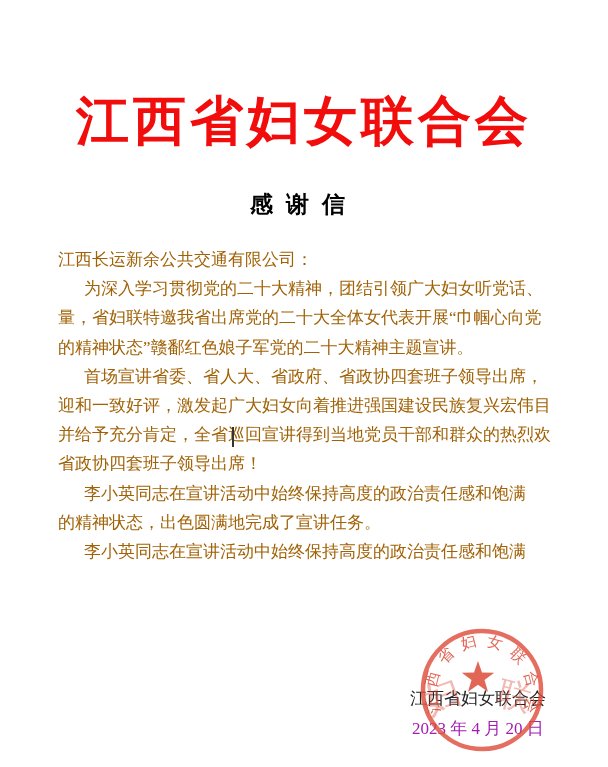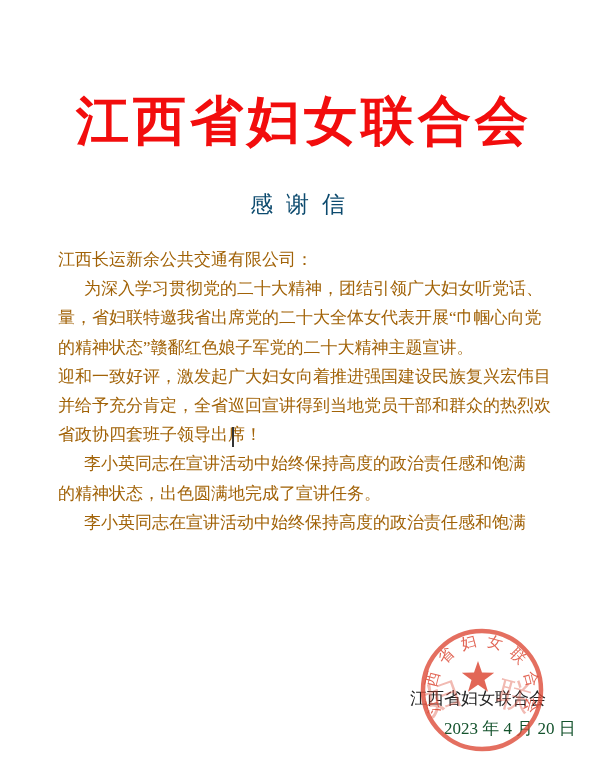"感谢信" .letter-title { color: #0c4a6e -> #000000; font-weight: 400 -> 700 }
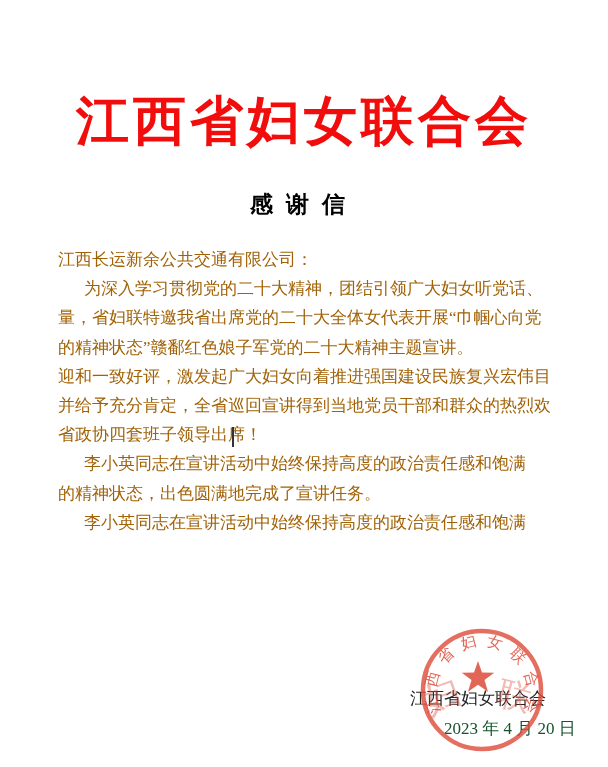"首场宣讲省委、省人大、省政府、省政协四套班子领导出席，" div.line { html: none -> <div>首场宣讲省委、省人大、省政府、省政协四套班子领导出席，</div> }
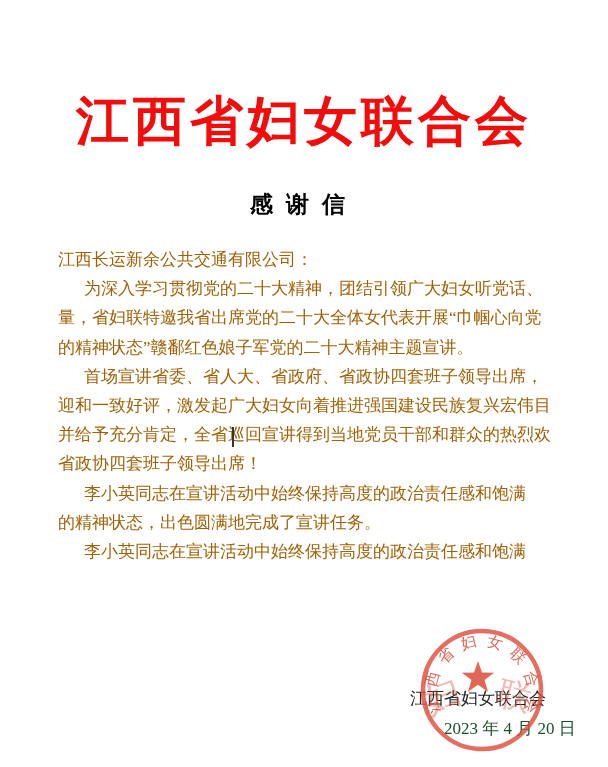"2023 年 4 月 20" .signature-date { color: #14532d -> #a21caf; margin-left: 32px -> none }
